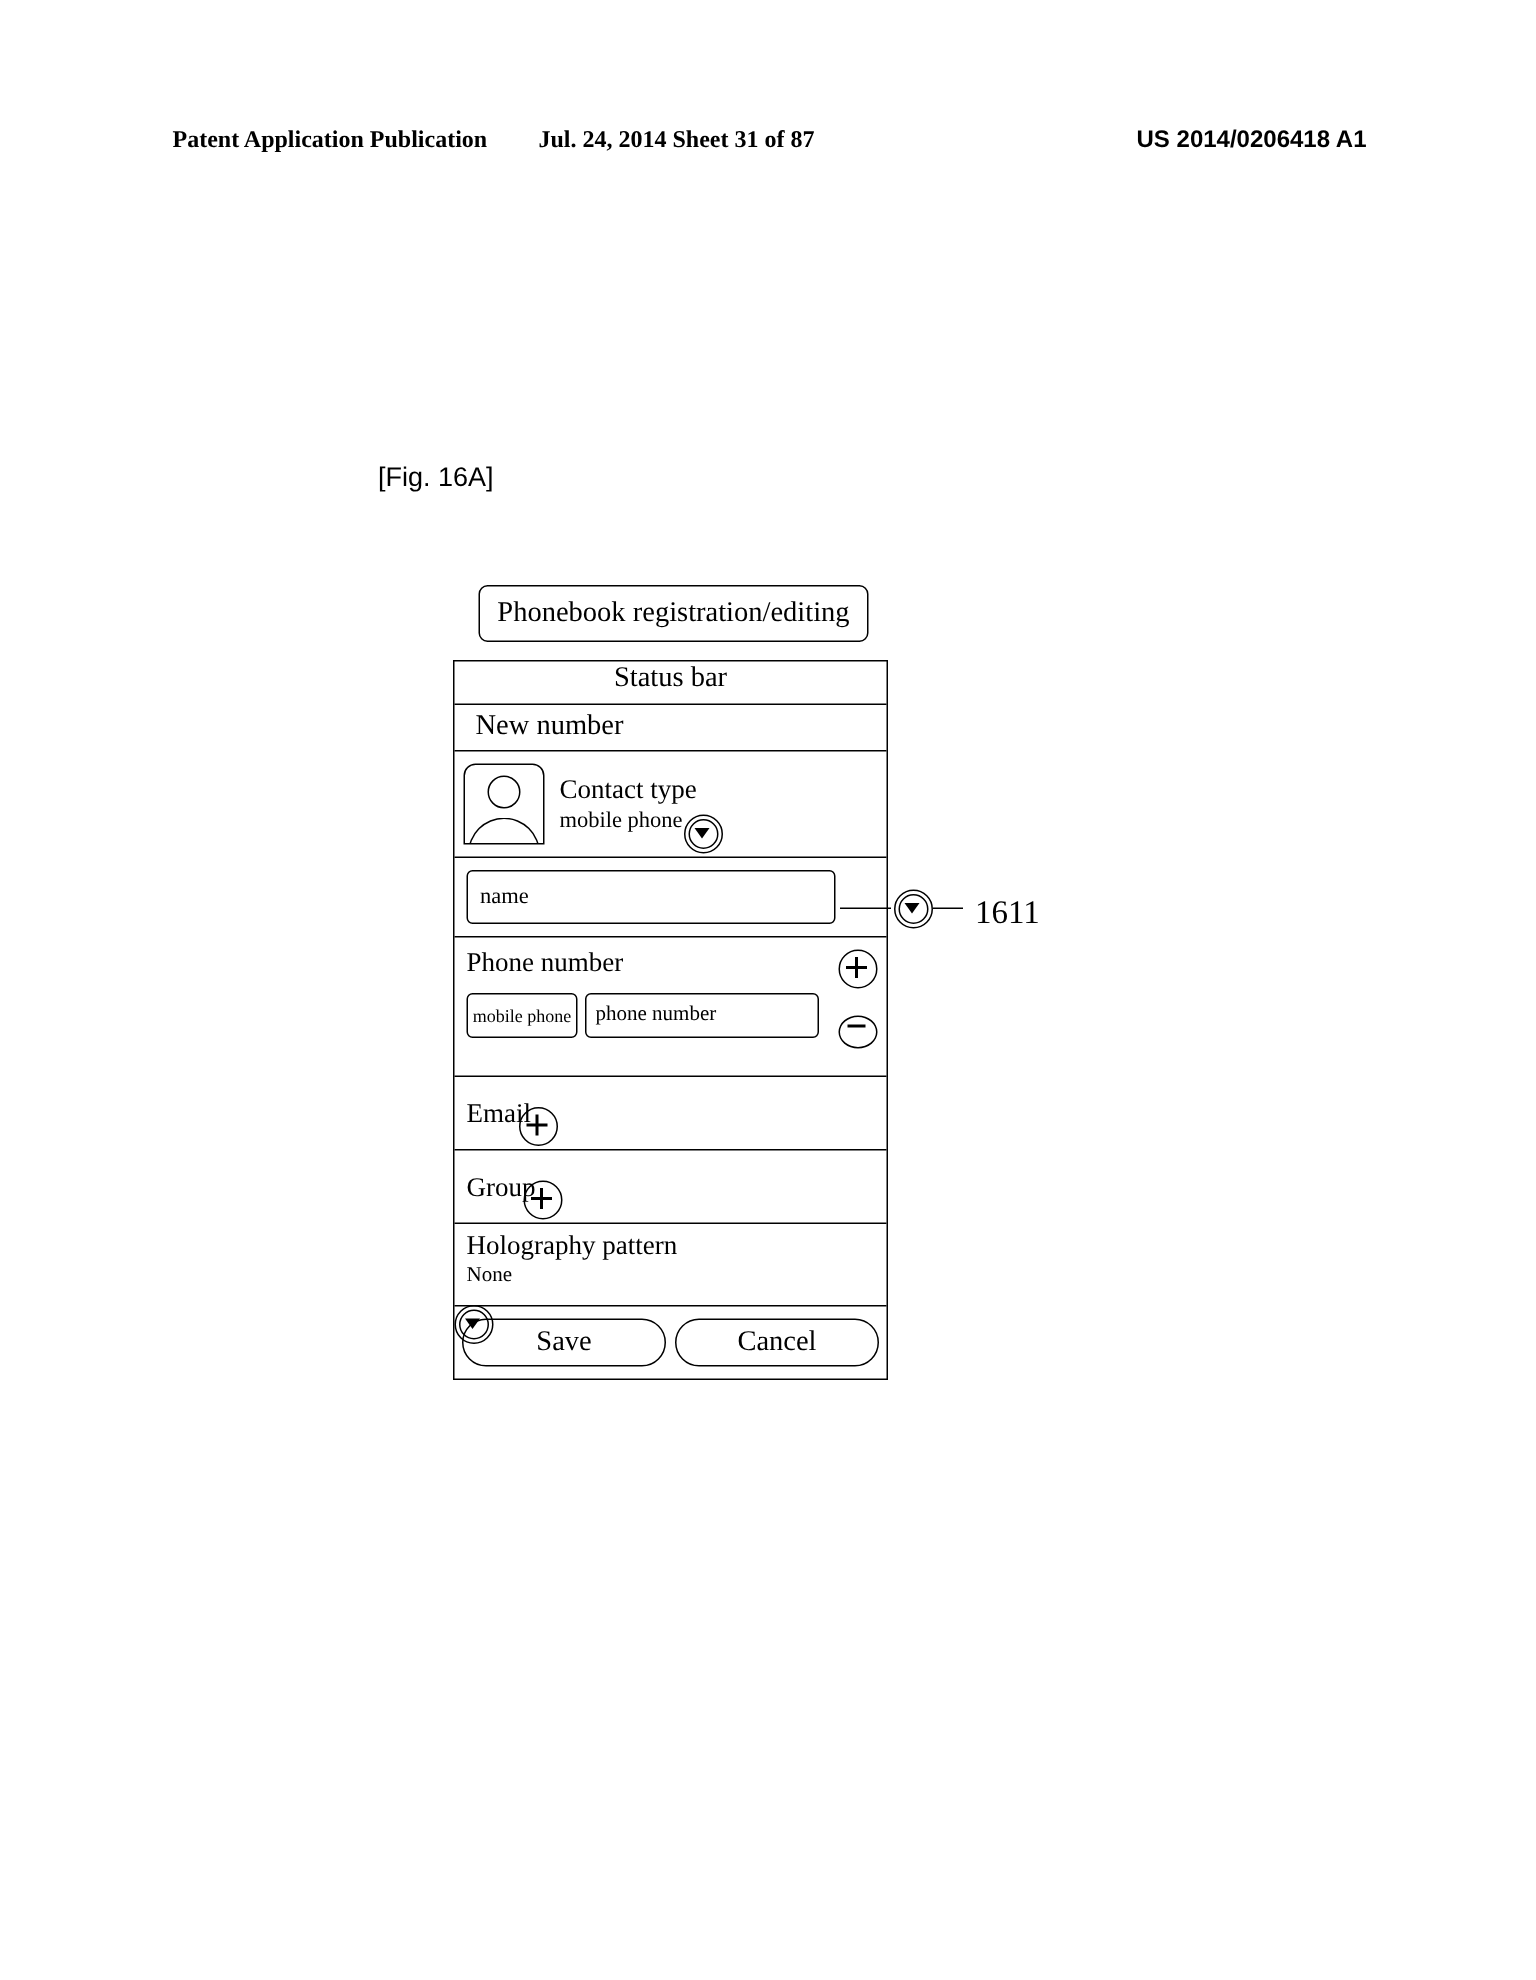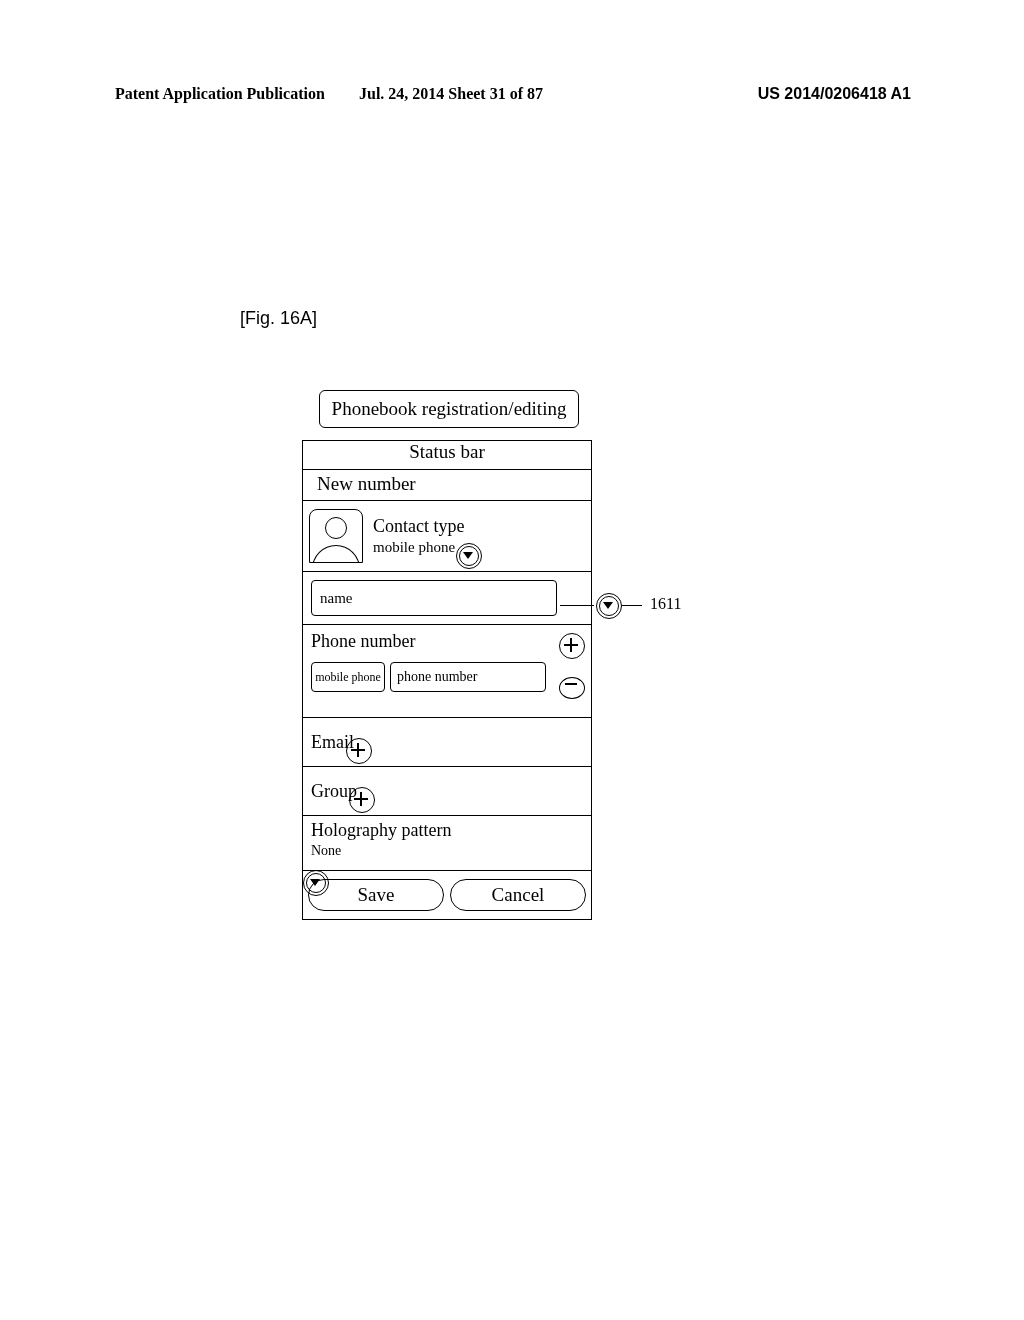"[Fig. 16A]" .fig-label { left: 240px -> 252px }
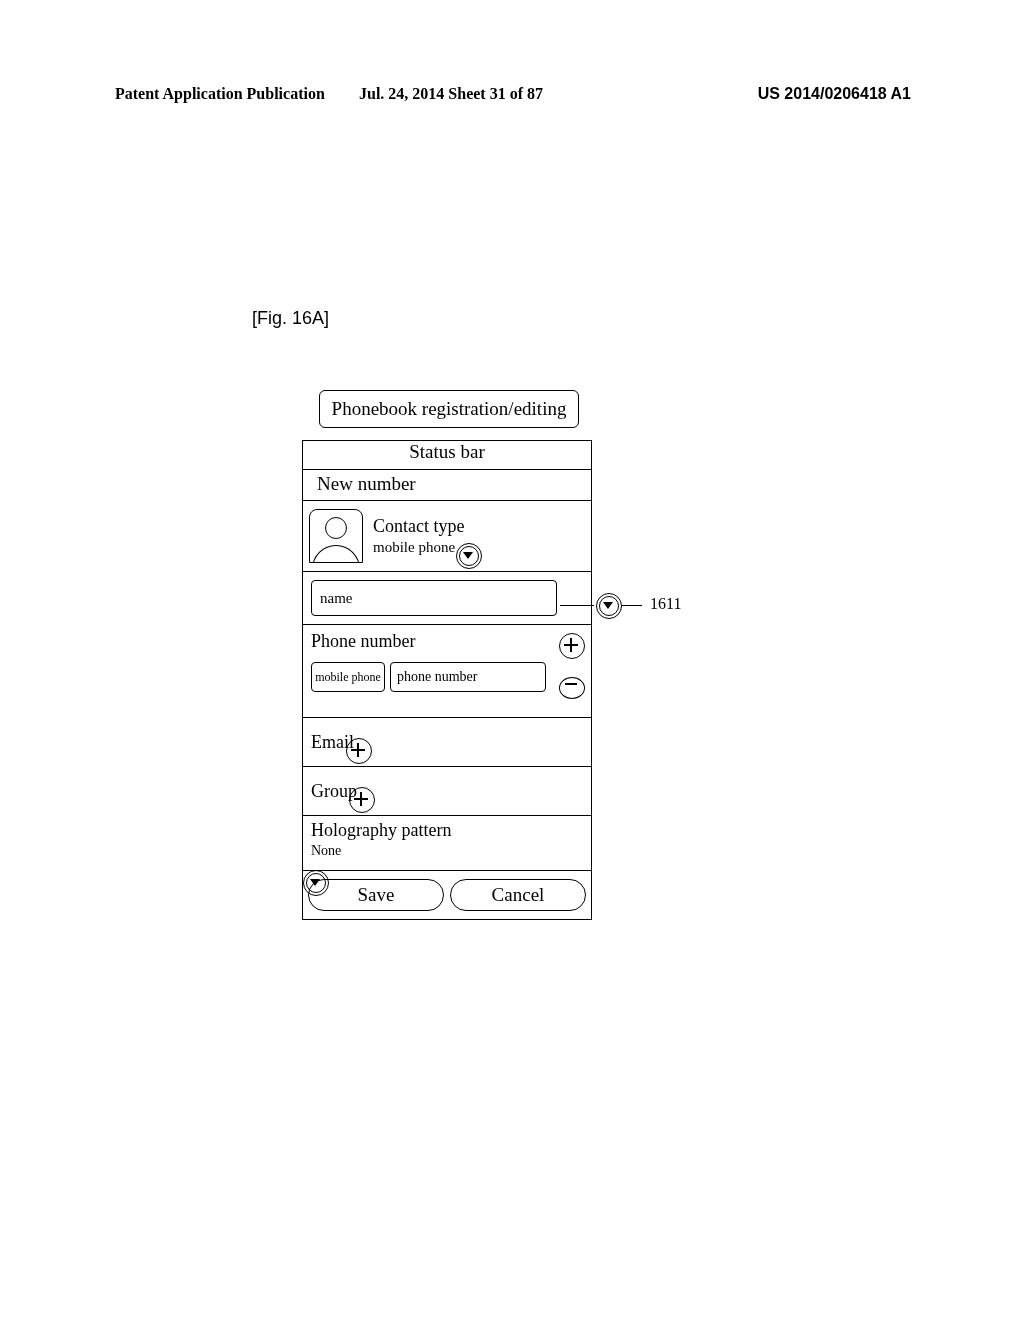"1611" .callout { font-size: 16px -> 22px }
